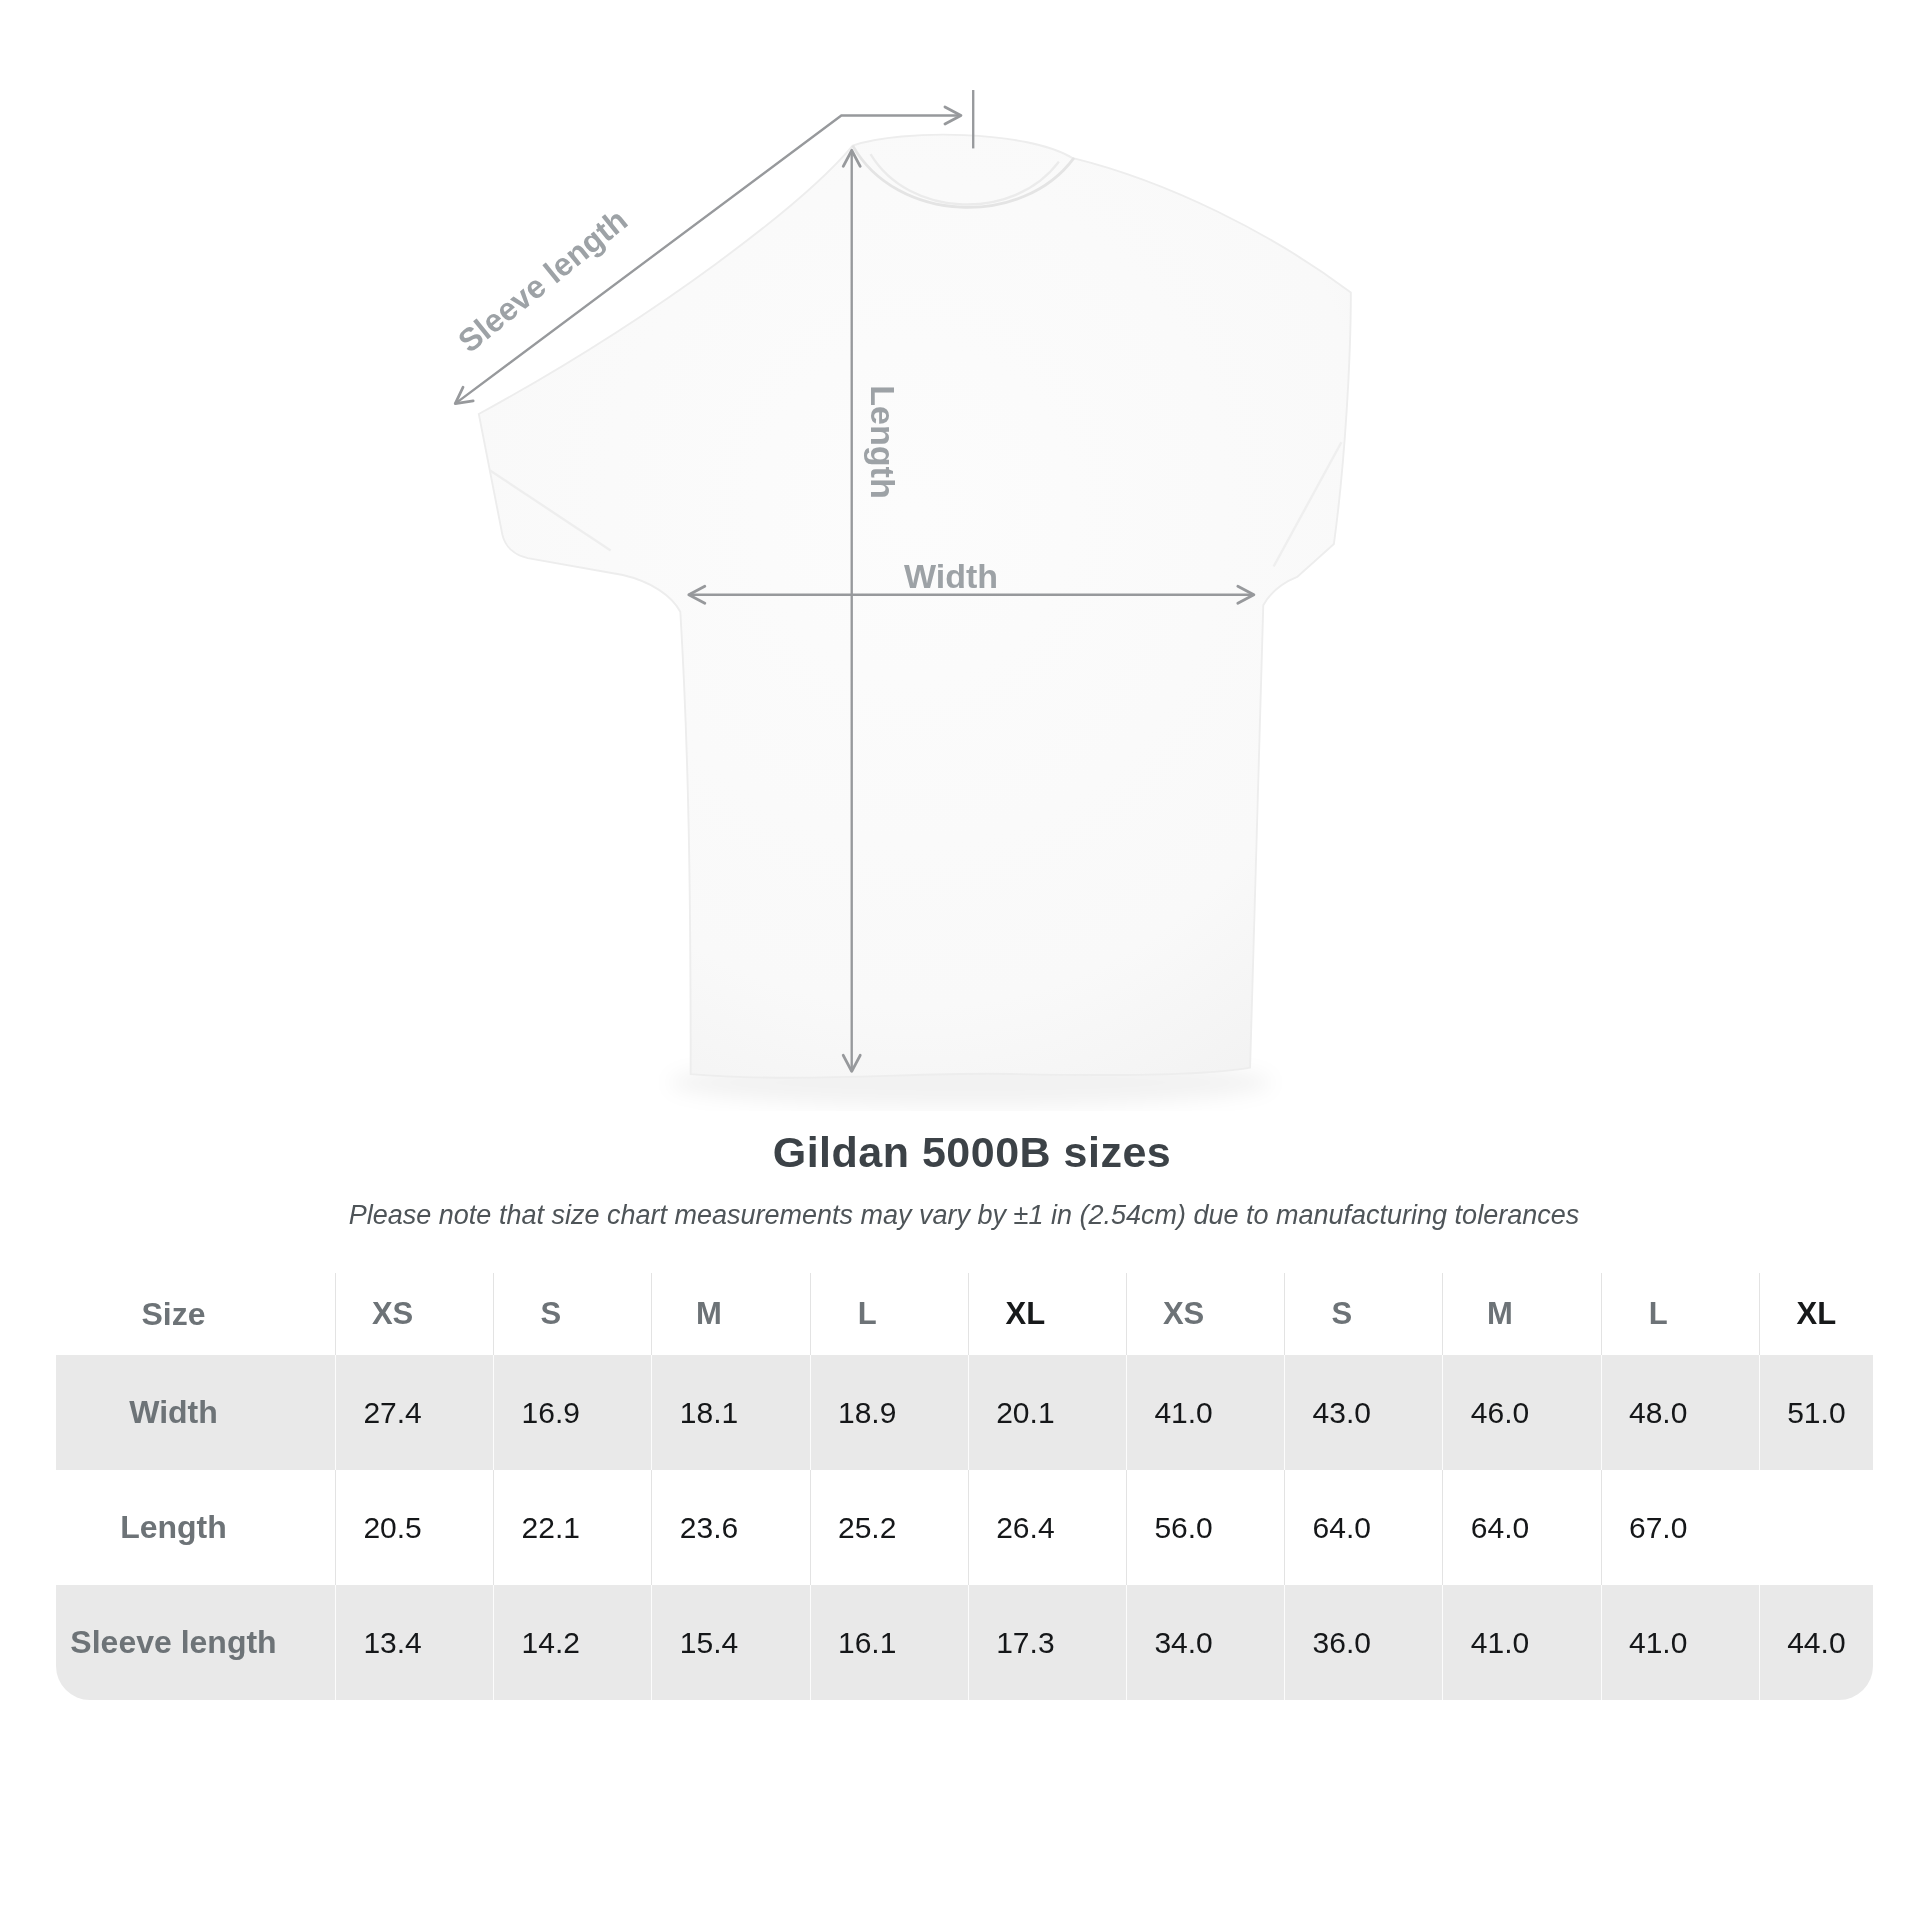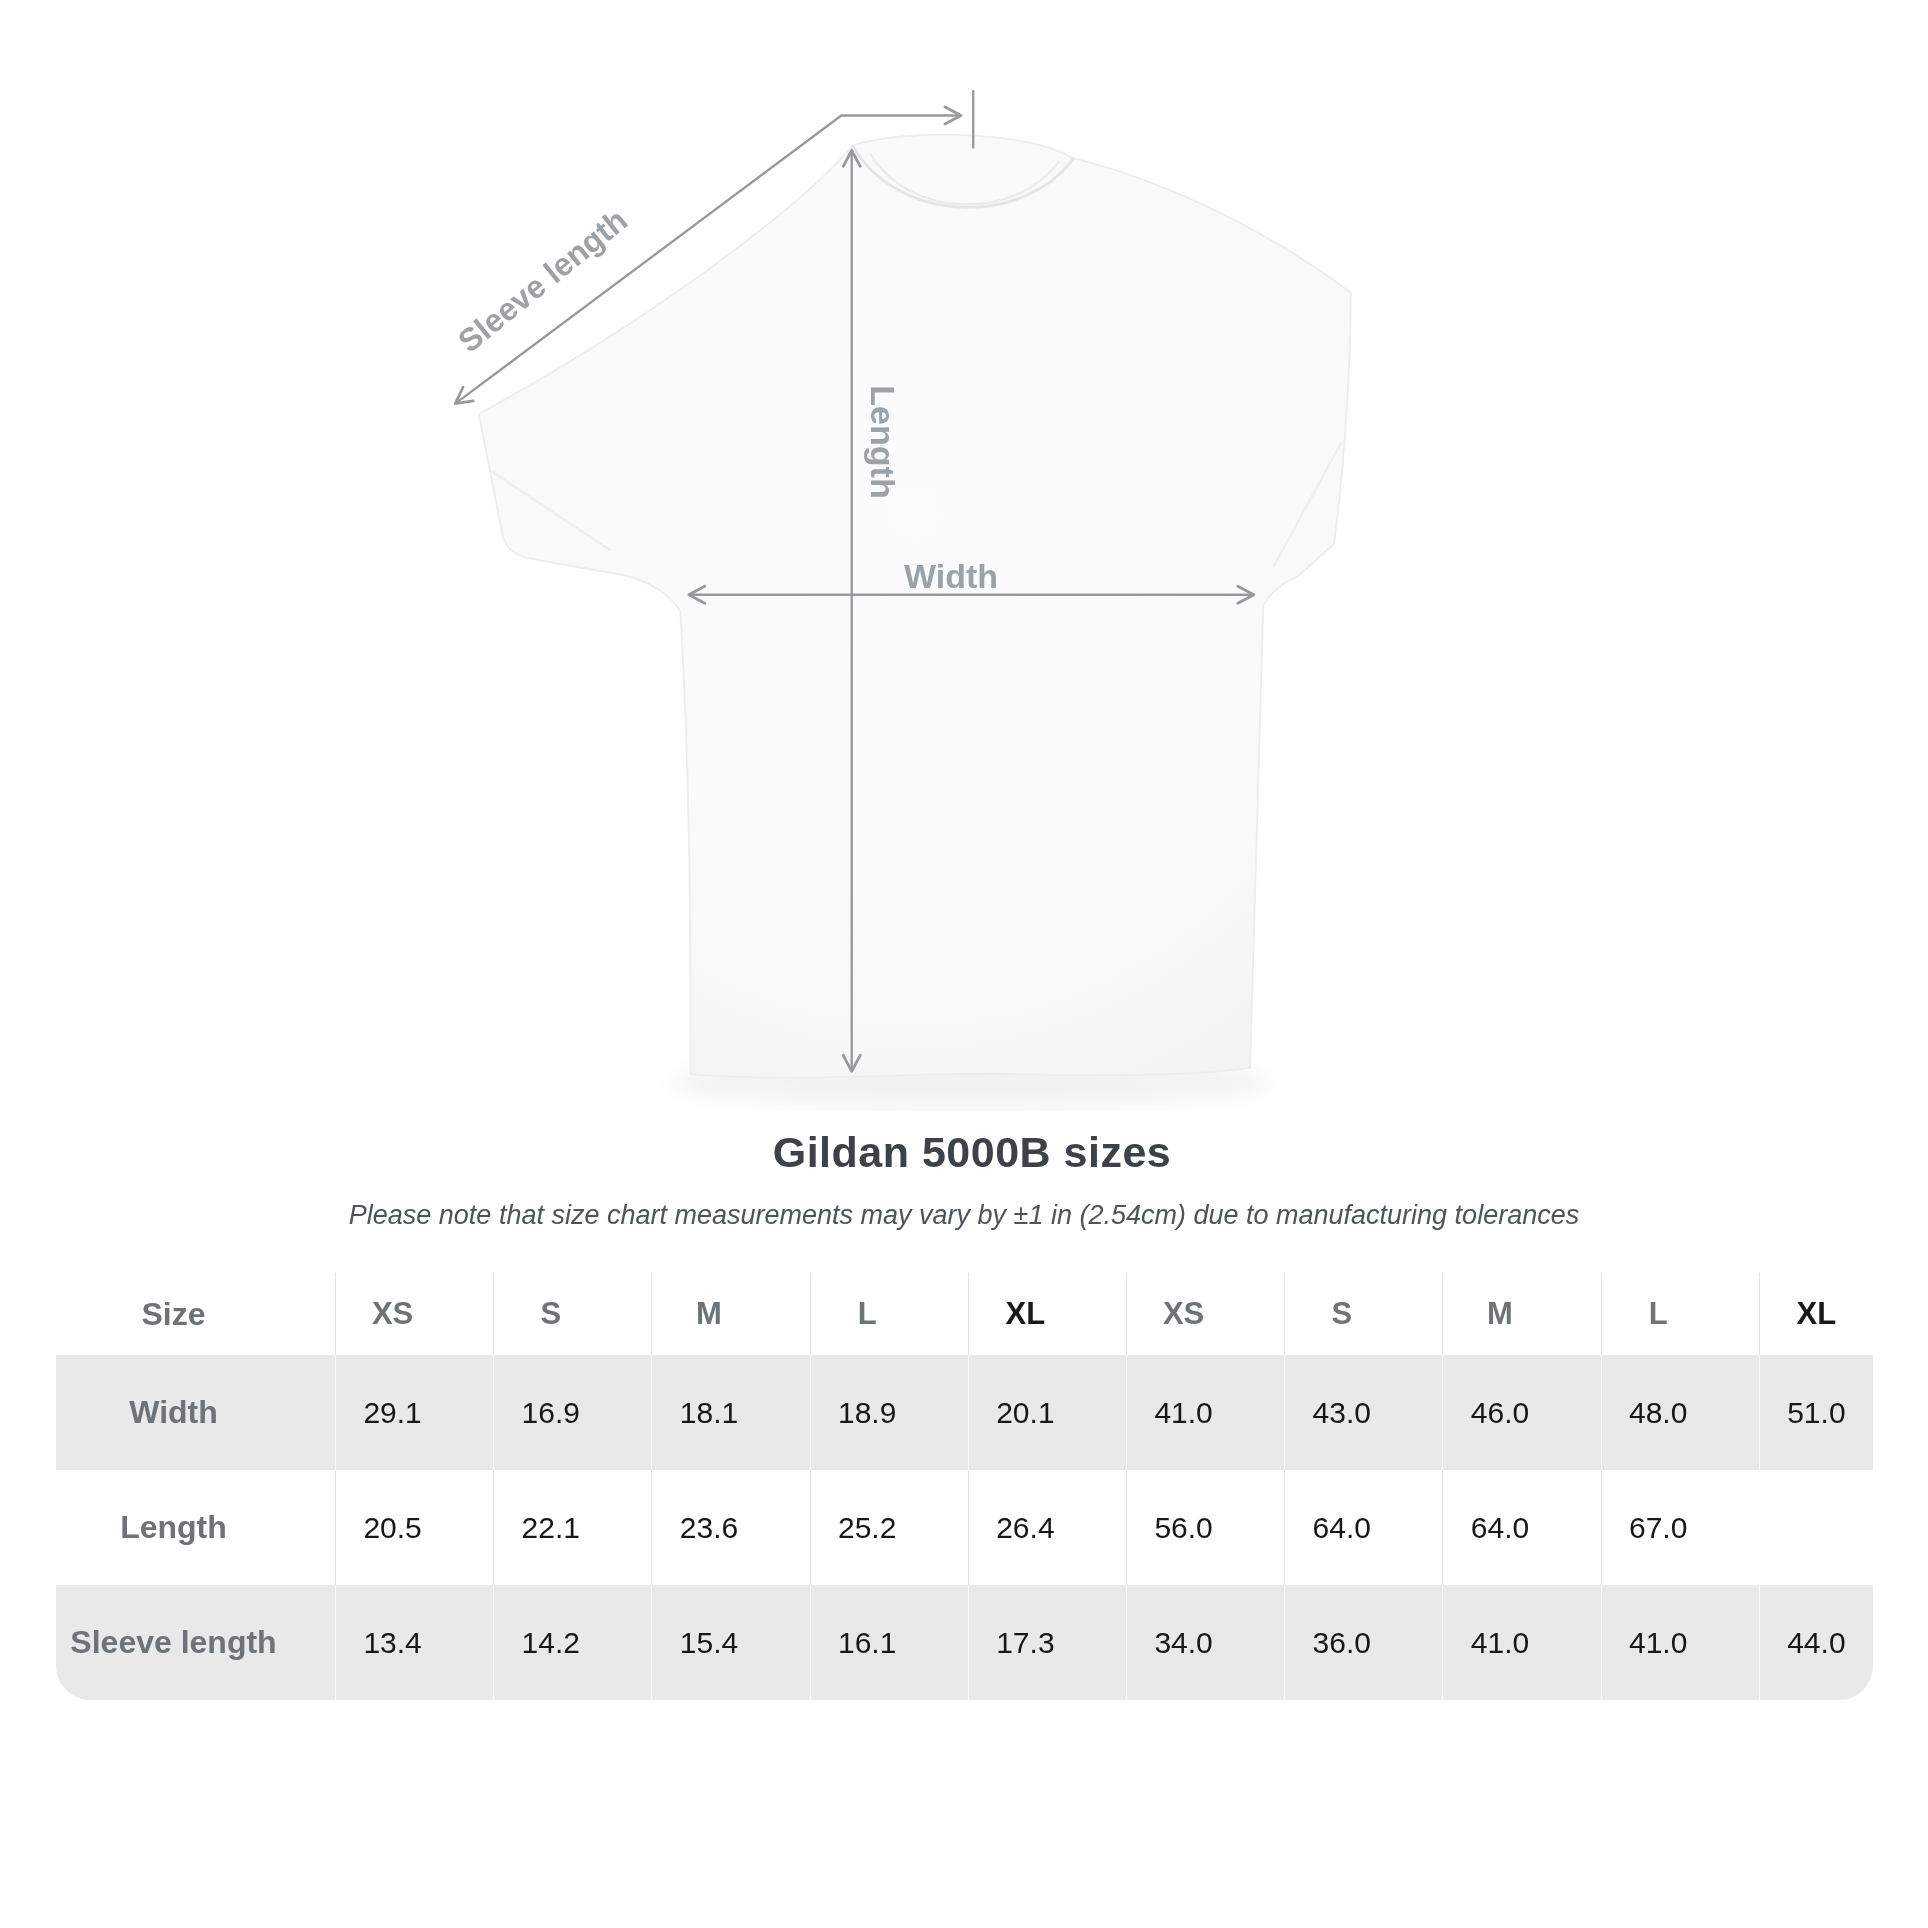"29.1" div.cell { text: 29.1 -> 27.4 }
